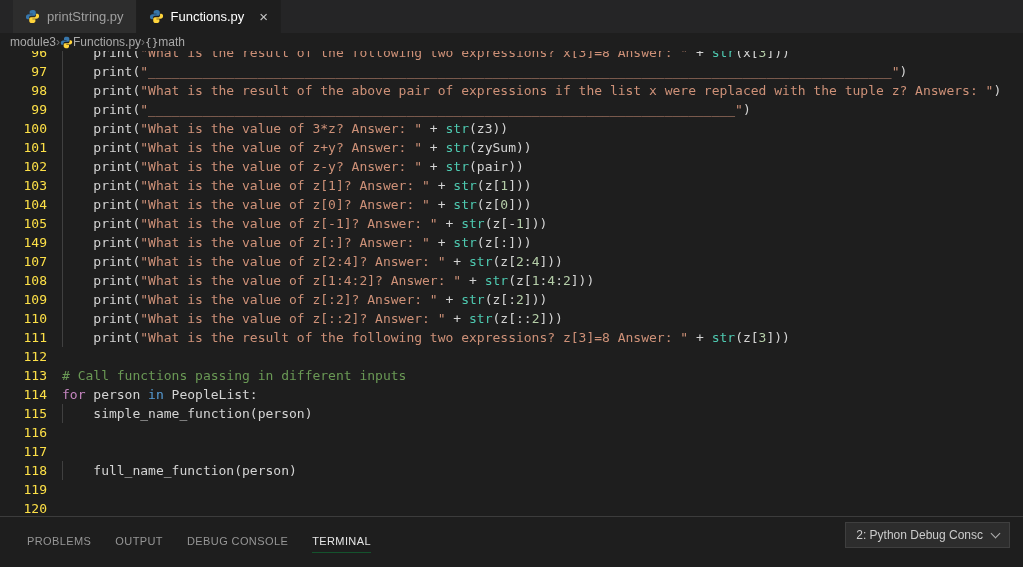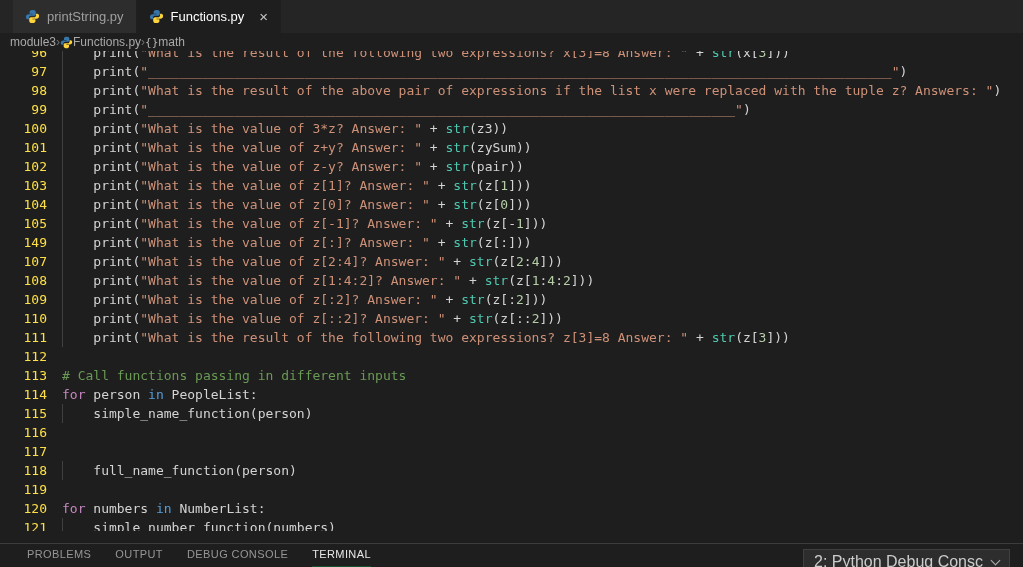"for numbers in NumberList:" span.code-text { html: <span><span>for</span><span> numbers </span><span>in</span><span> NumberList:</span></span> -> none }
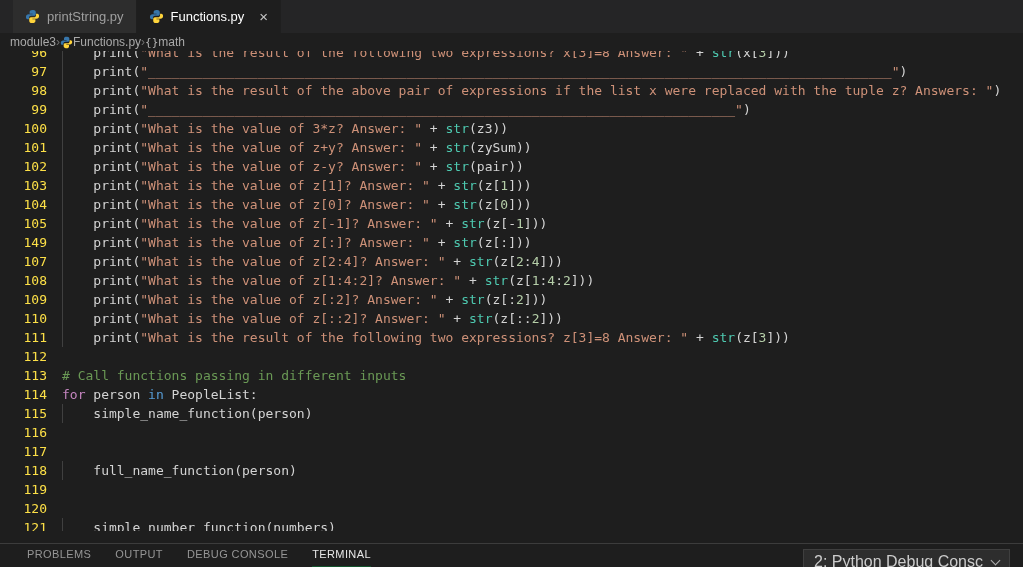"PROBLEMS" .panel { align-items: none -> center; height: 24px -> 51px }
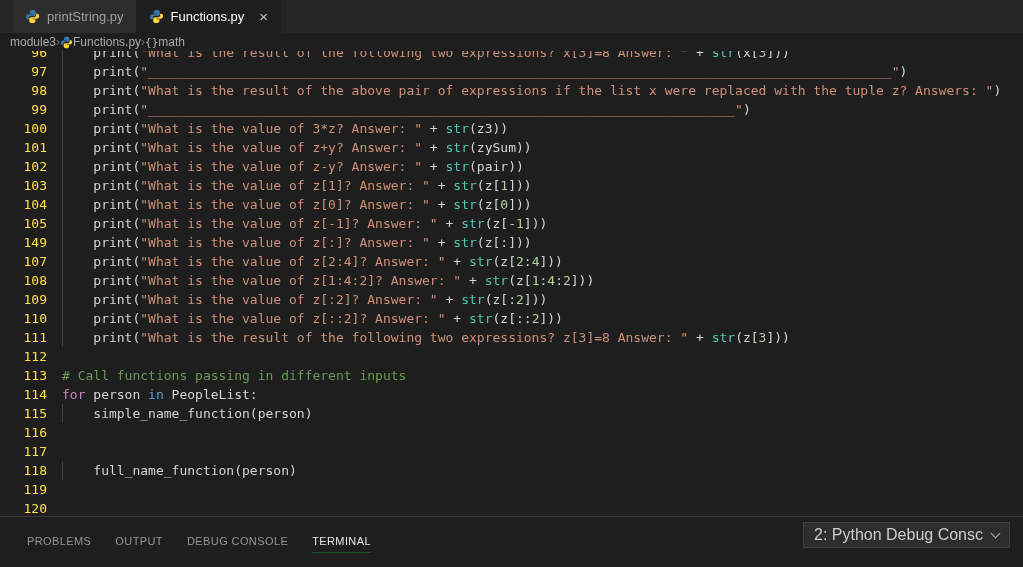"2: Python Debug Consc" .console-select { font-size: 16px -> 12px }
